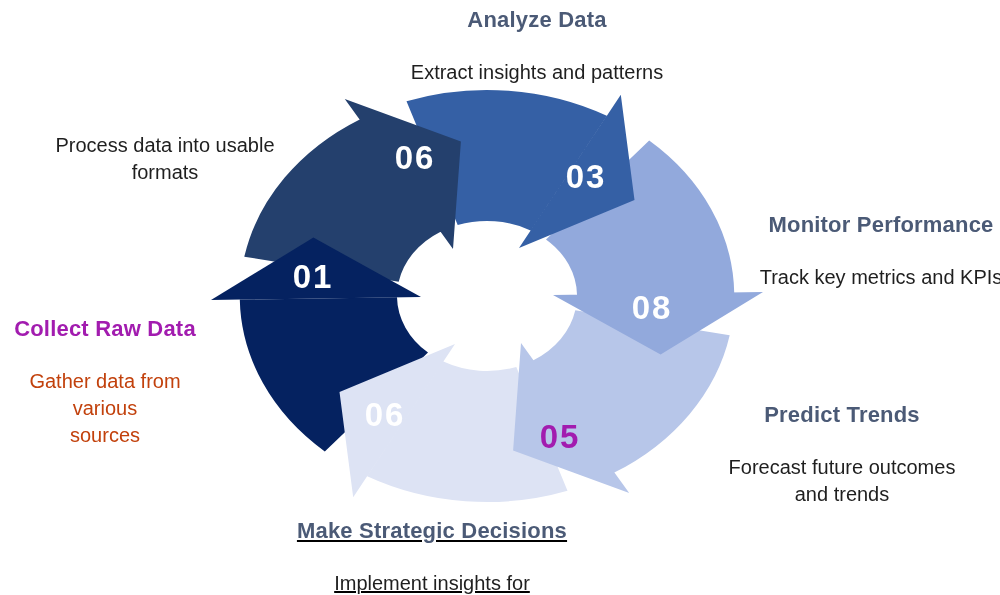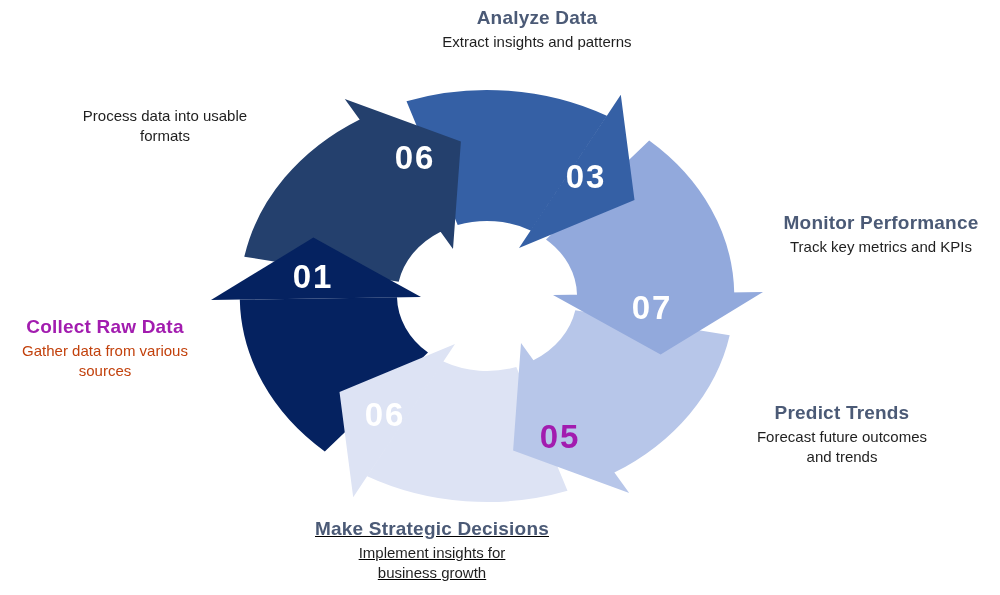"Analyze Data" .step-title { font-size: 19px -> 22px }
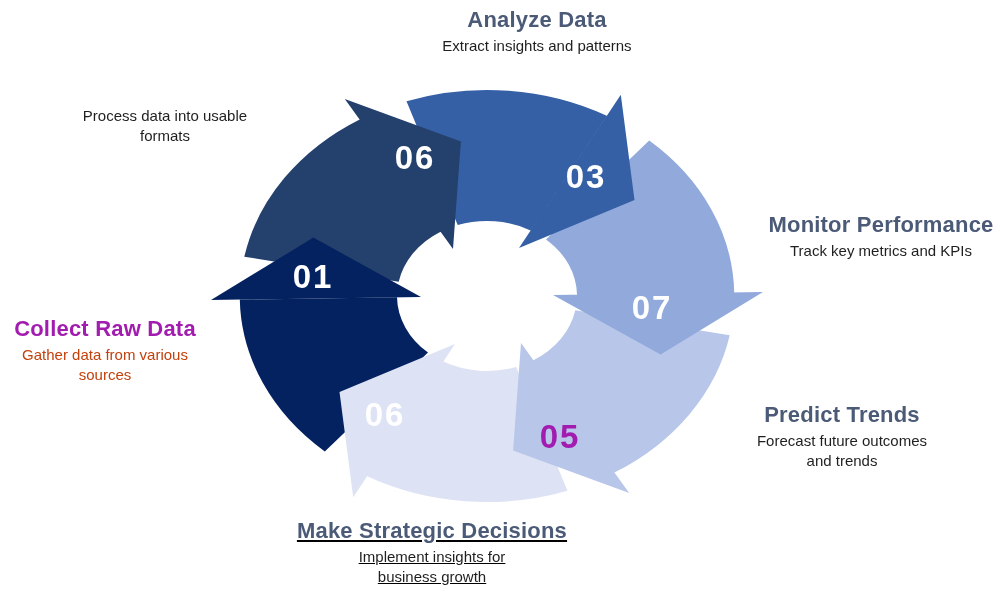"Extract insights and patterns" .step-desc { font-size: 15px -> 20px; margin-top: none -> 26px }
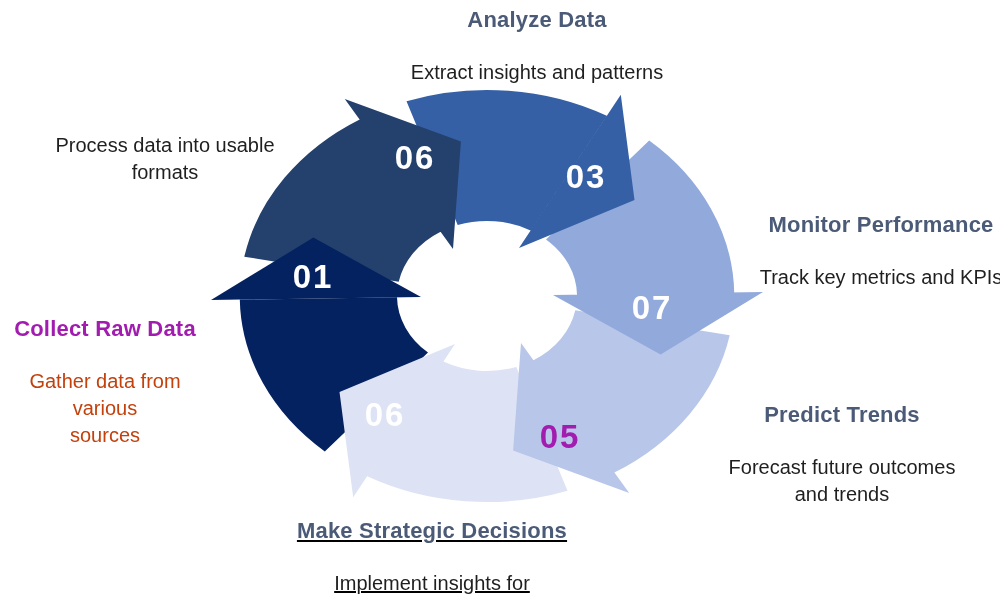"07" div.step-number { text: 07 -> 08 }
